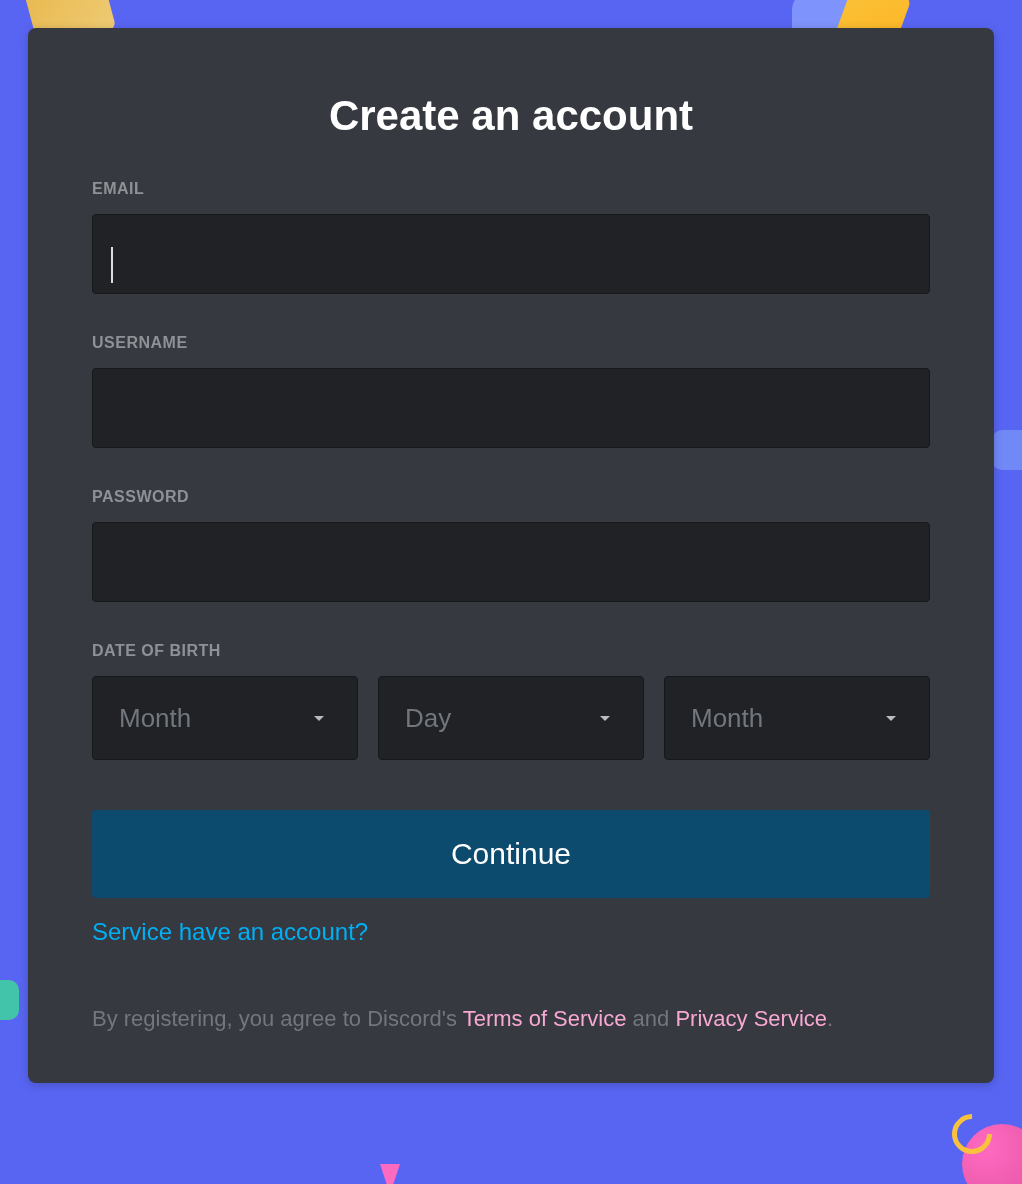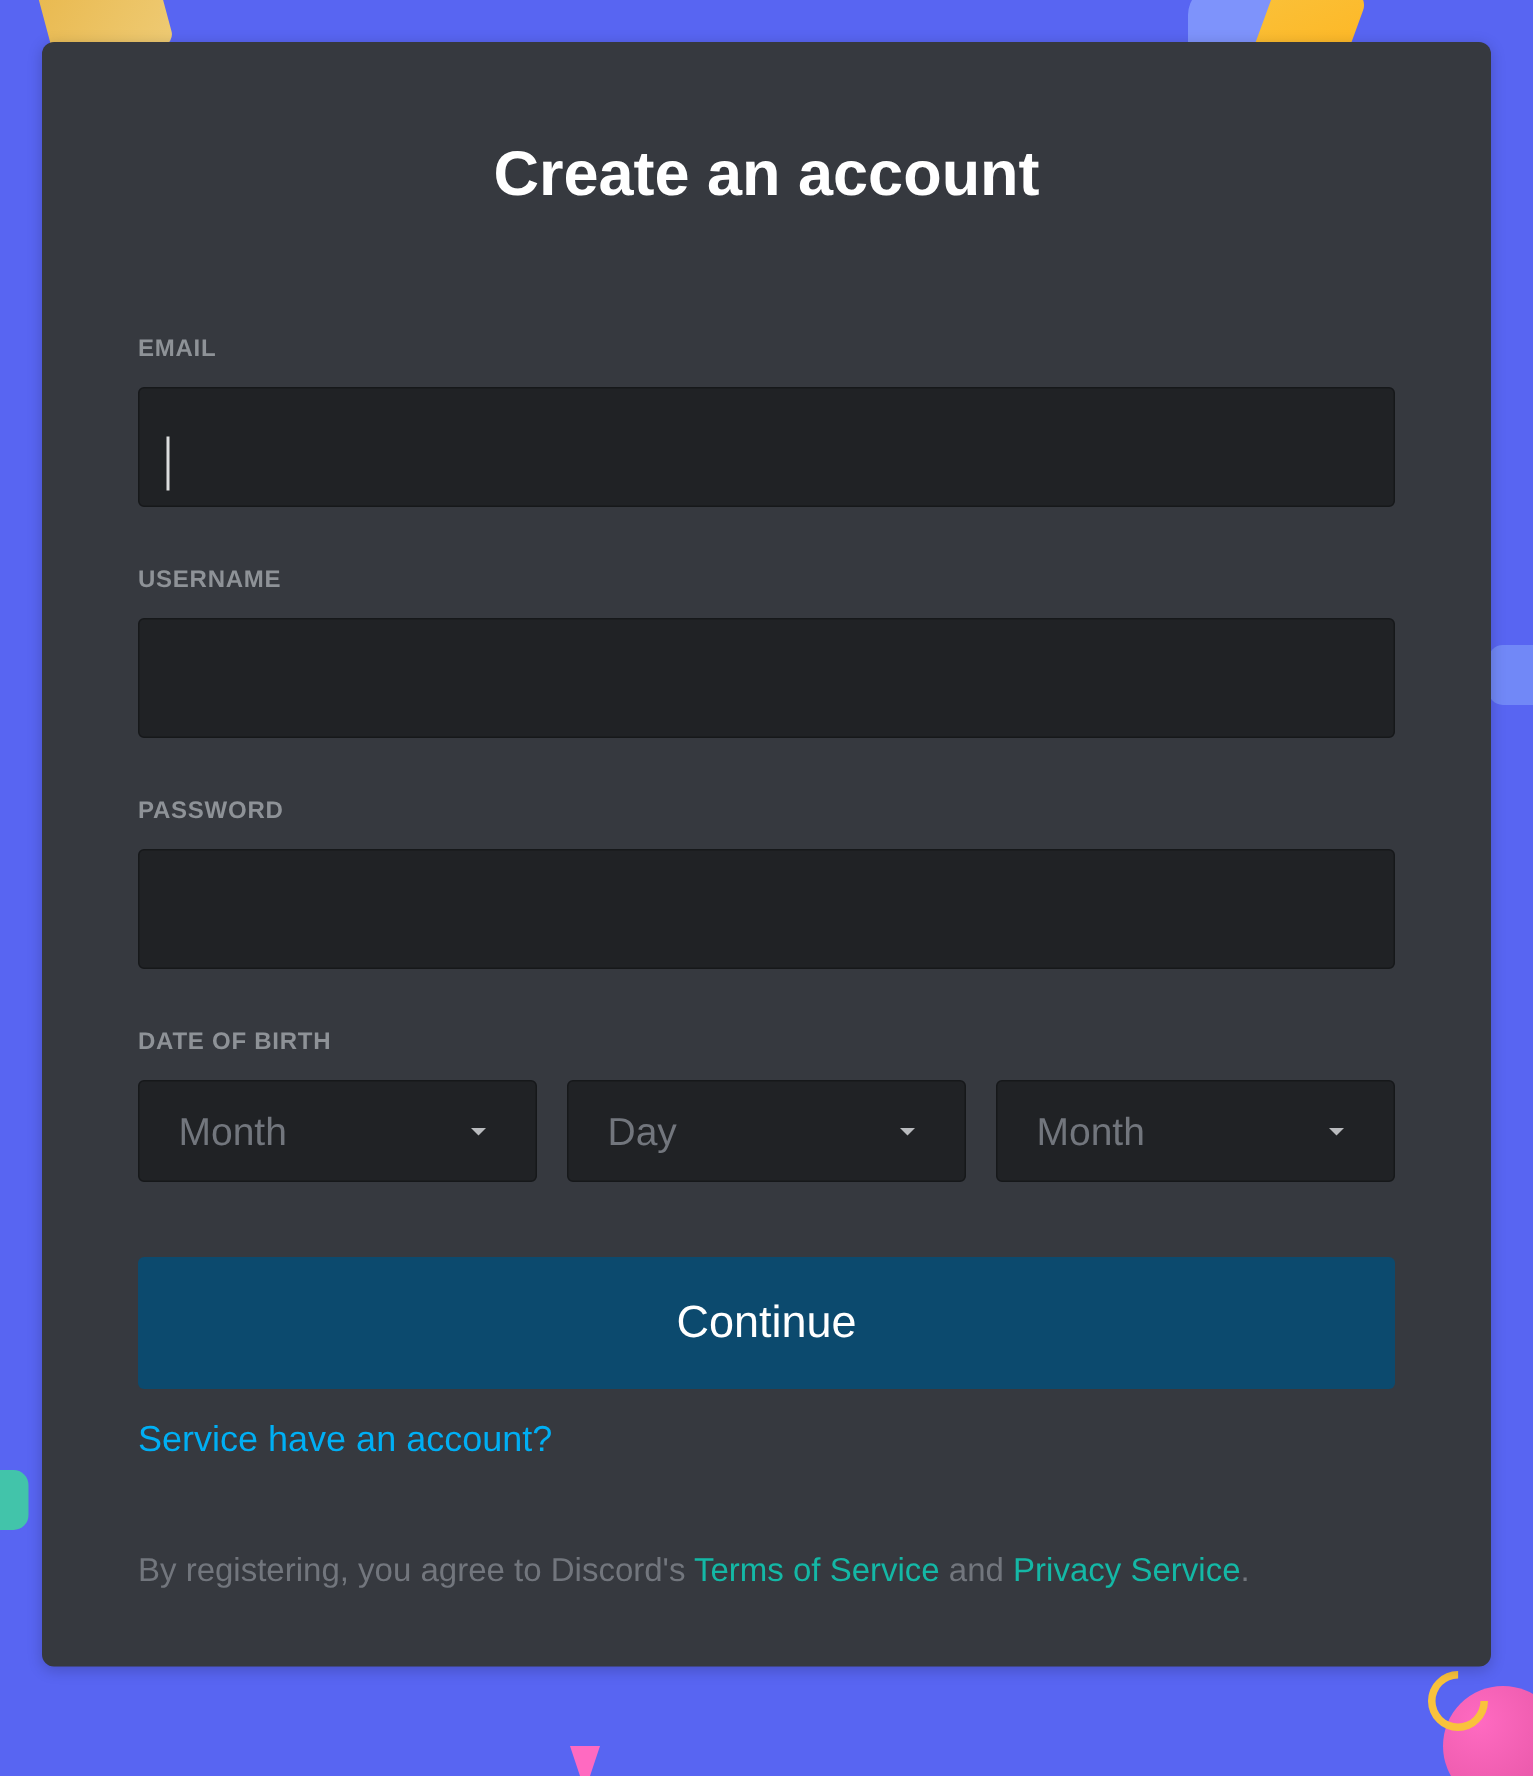"Create an account" .title { margin-bottom: 84px -> 40px }
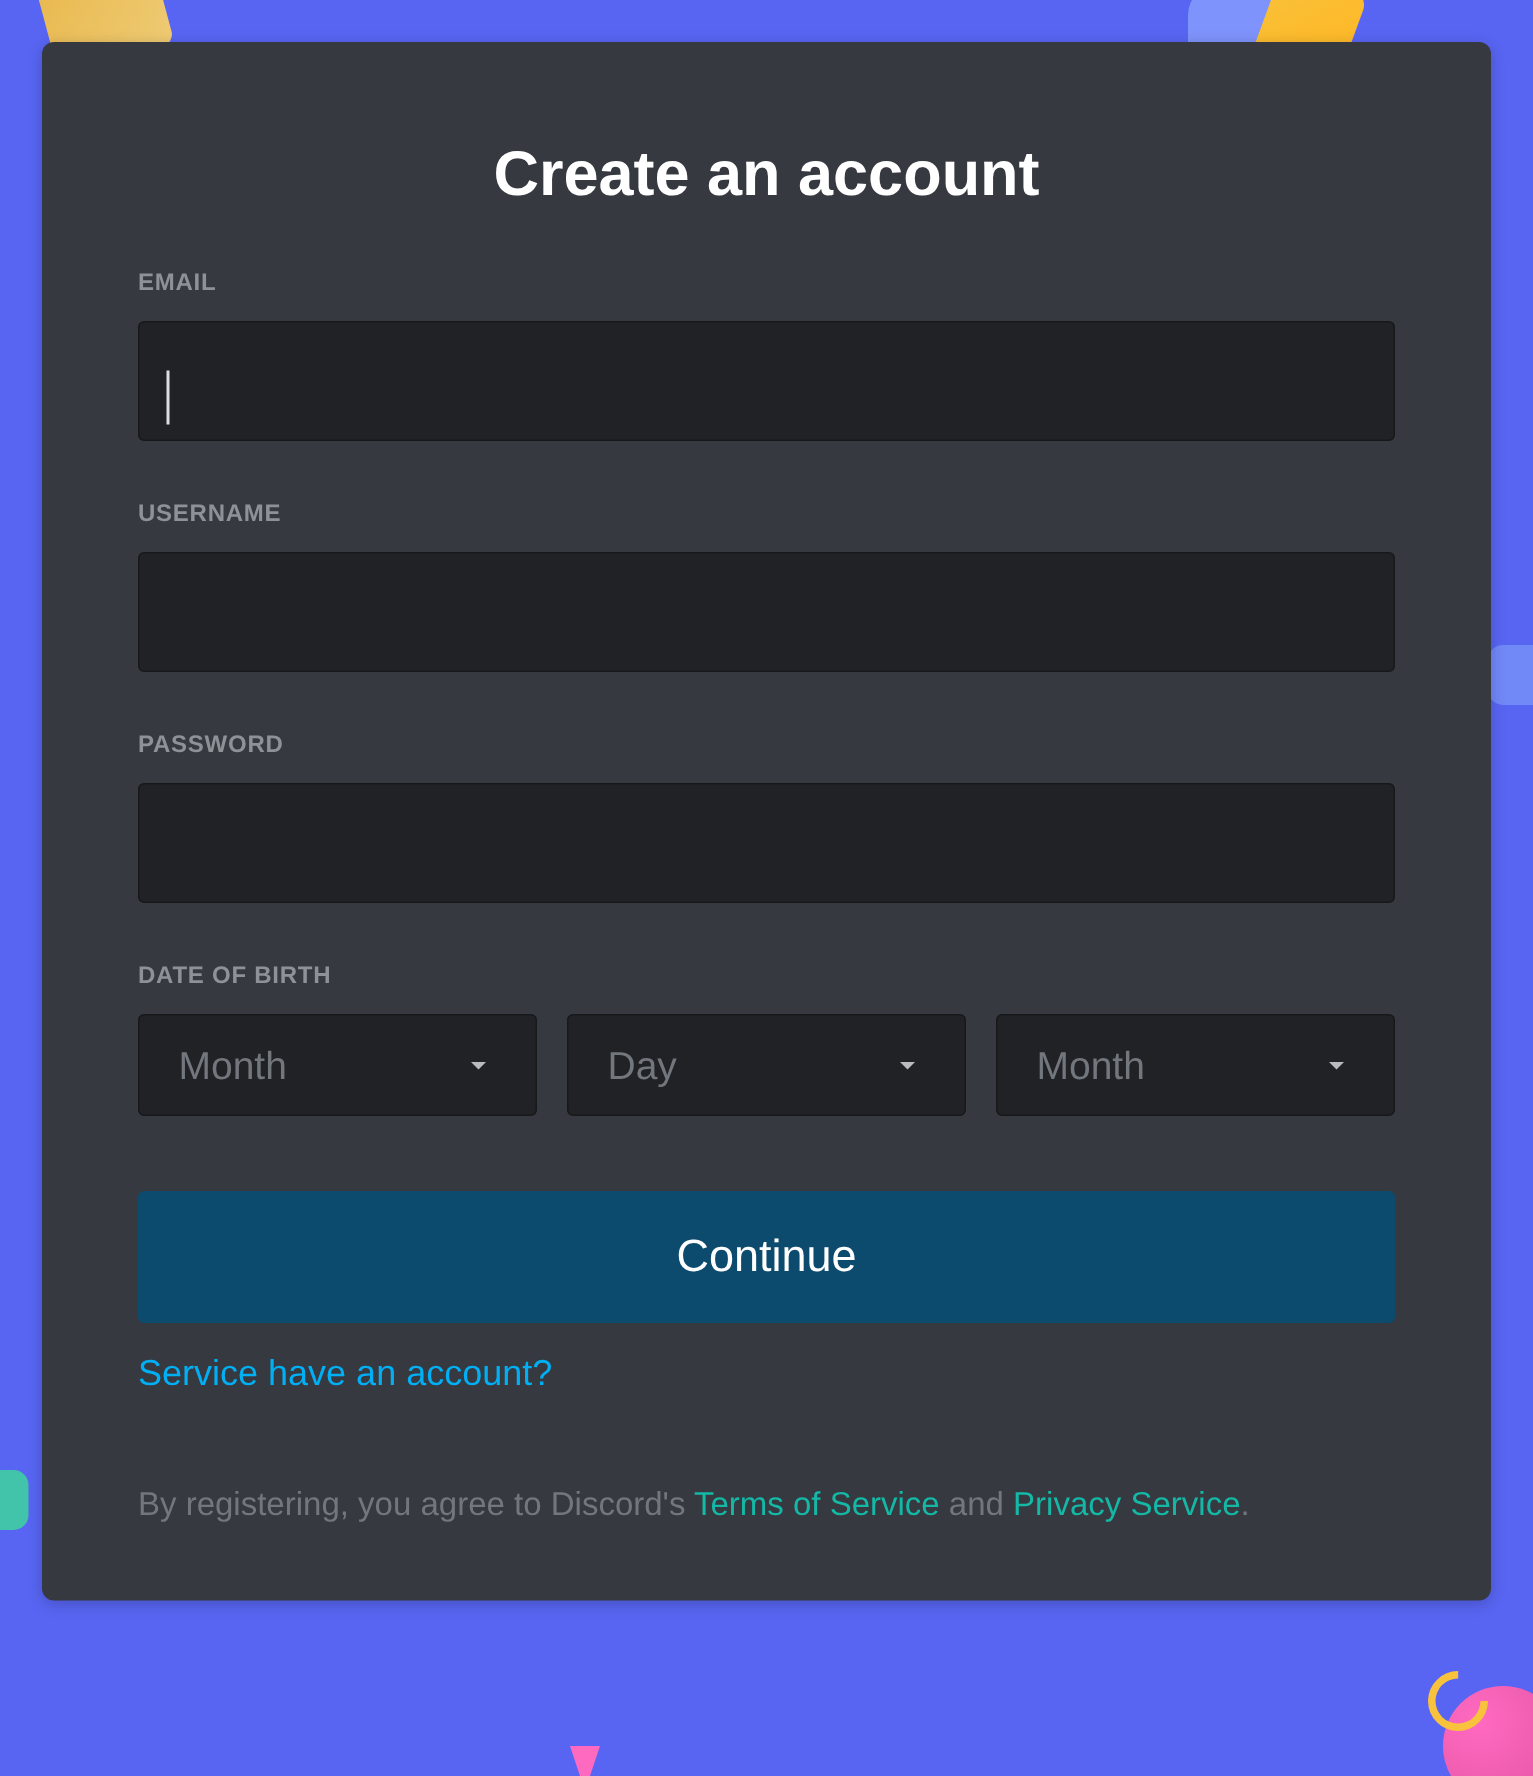"Month" .dob-select { height: 68px -> 84px }
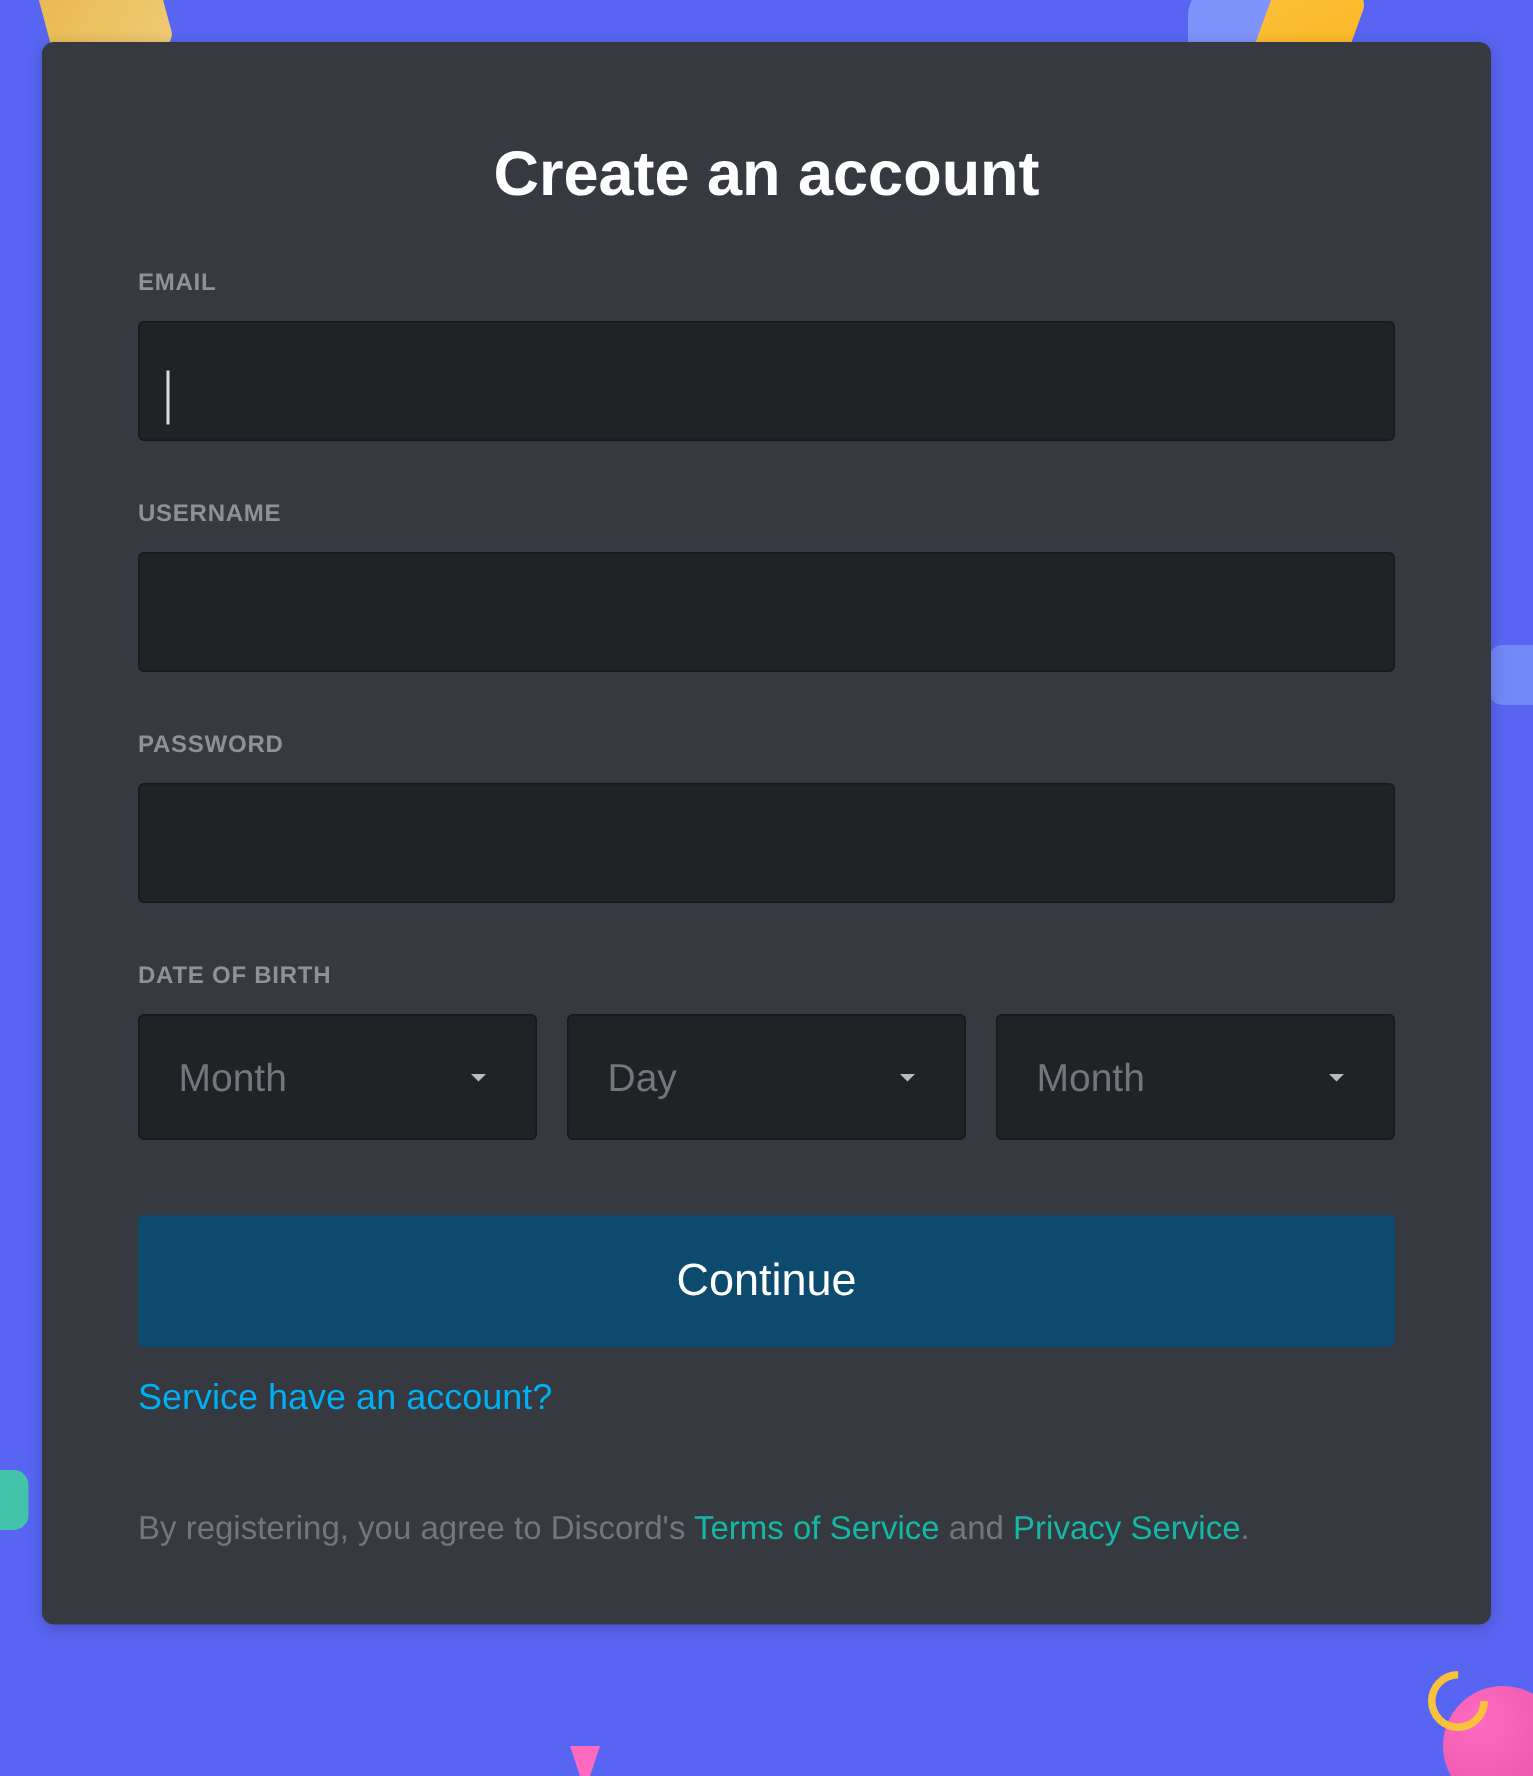"Terms of Service" .terms-link { color: #14b8a6 -> #f9a8d4 }
